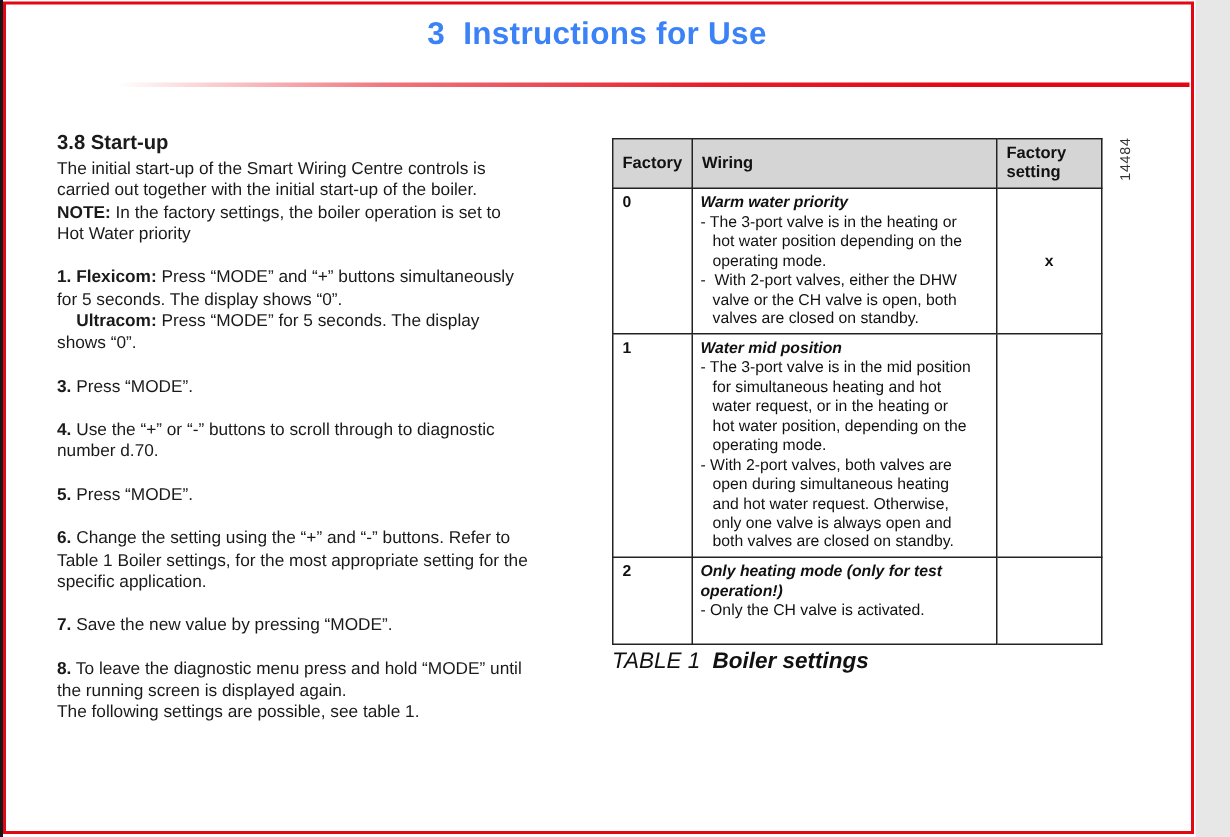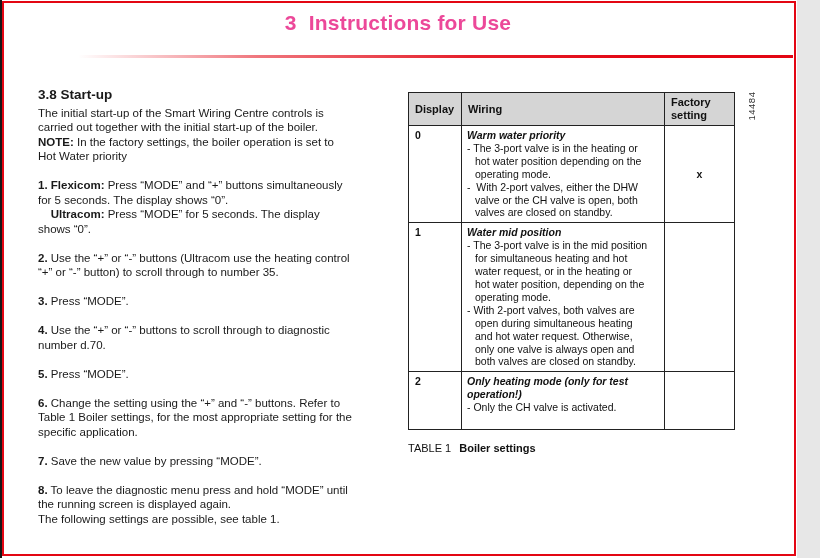"3 Instructions for Use" .page-title { color: #ec4899 -> #3b82f6 }
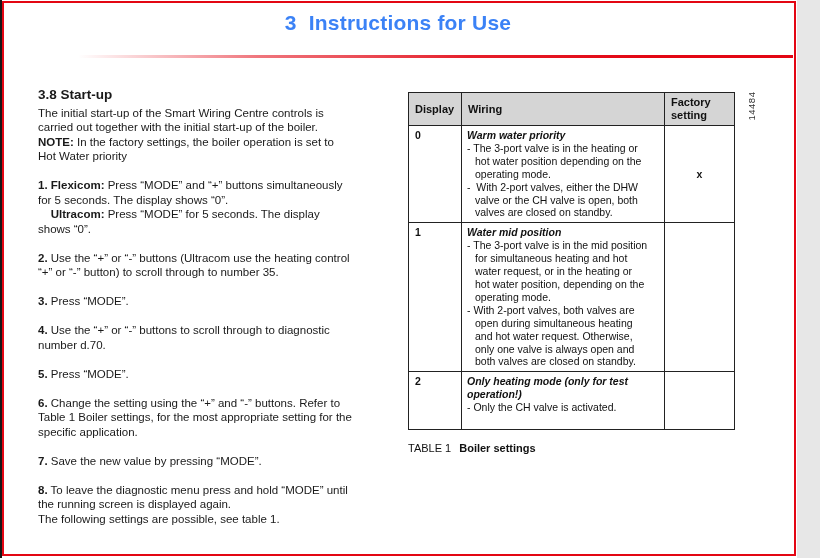"Display" th { text: Display -> Factory }
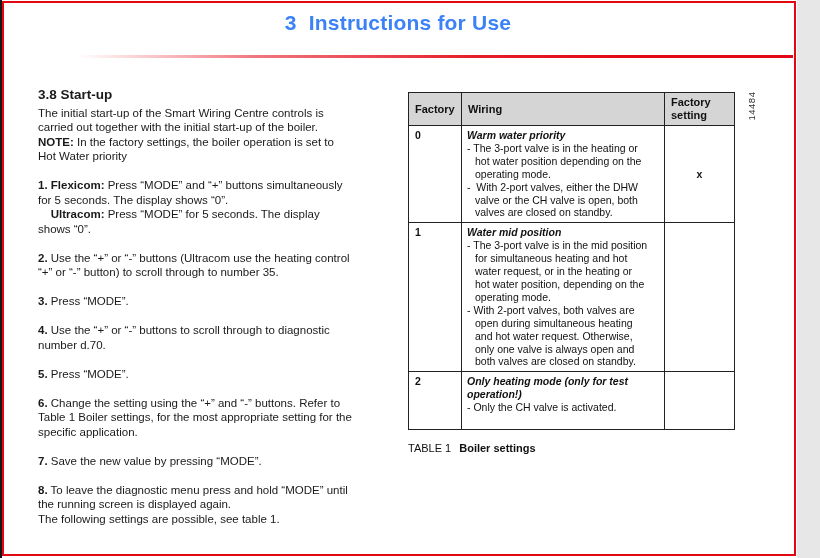"2. Use the “+” or" div.para { html: <div><span>2.</span><span> Use the “+” or “-” buttons (Ultracom use the heating control “+” or “-” button) to scroll through to number 35.</span></div> -> none }
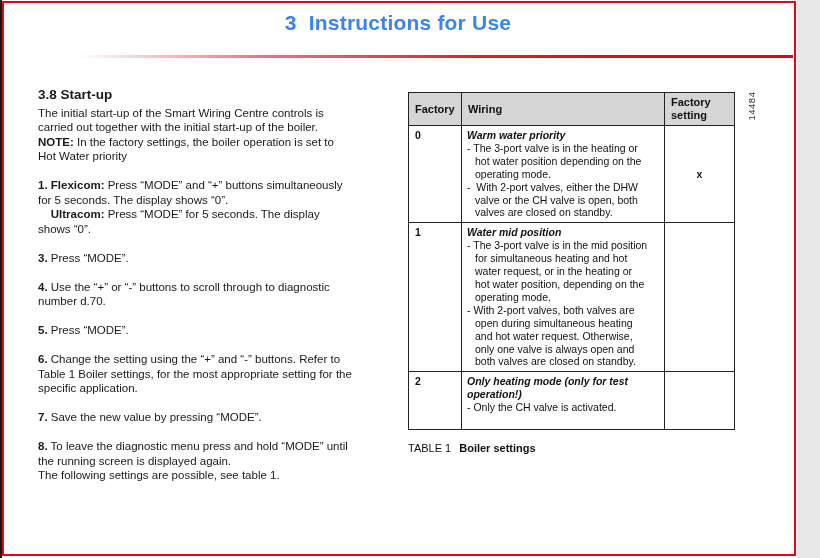"TABLE 1 Boiler settings" .caption { font-size: 11px -> 15px; font-style: none -> italic; margin-top: 12px -> 2px }
